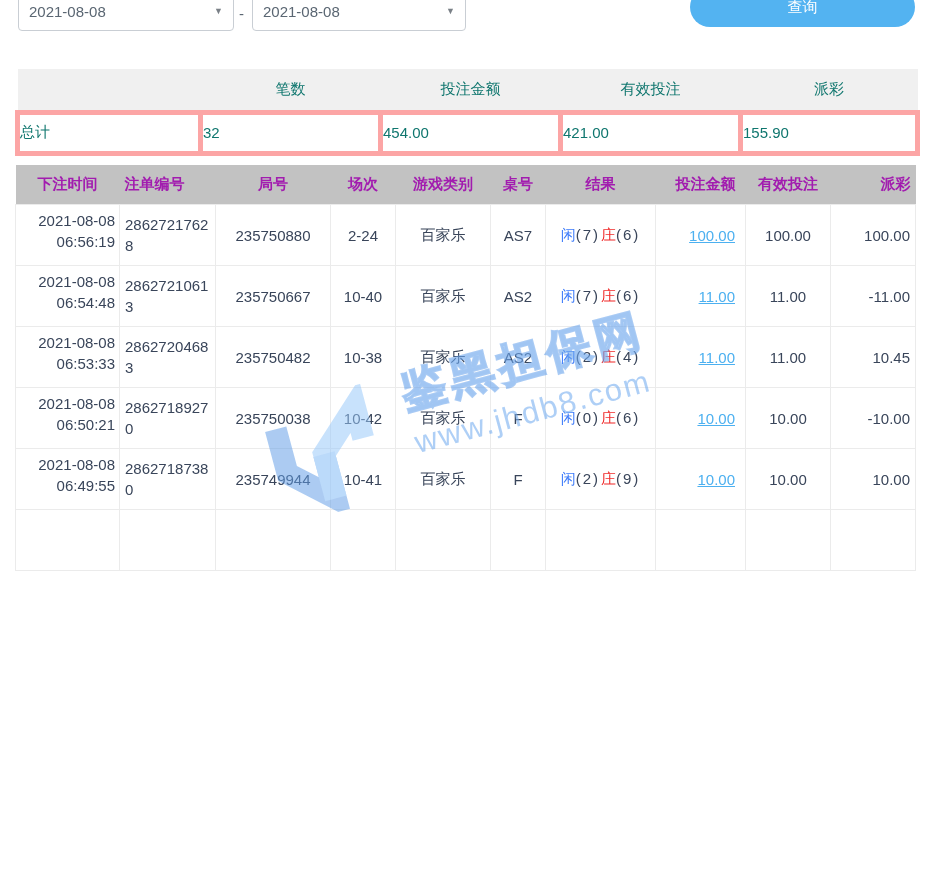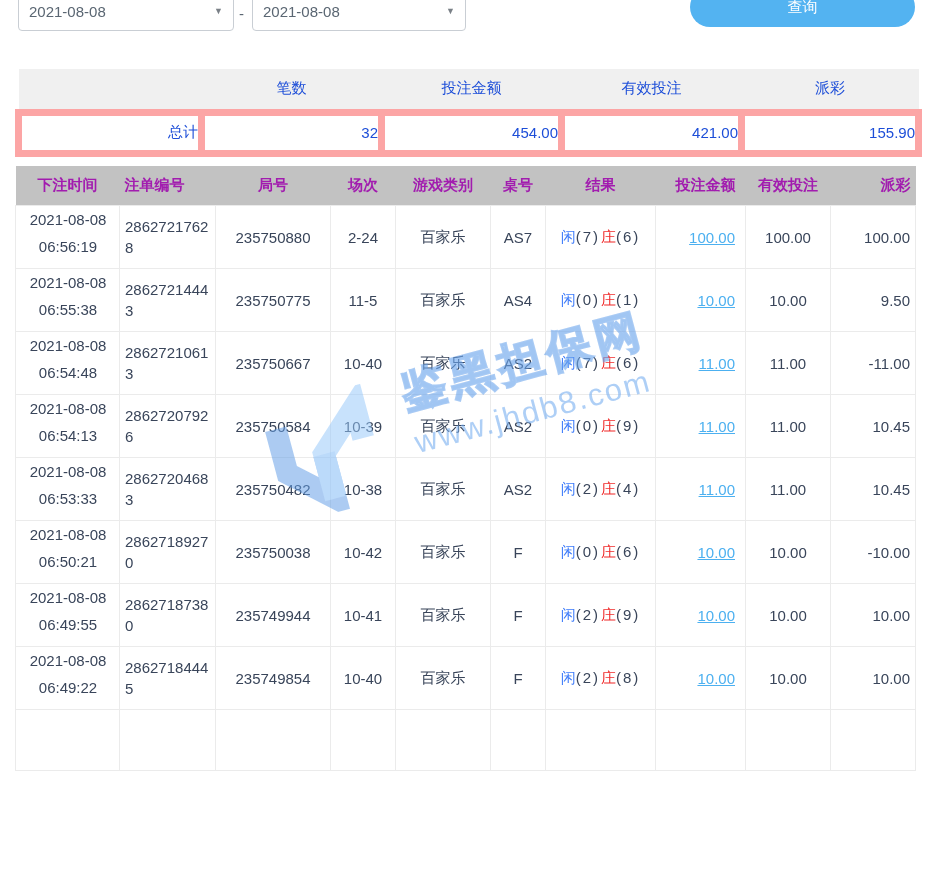"笔数" .summary { color: #1d4ed8 -> #0f766e }
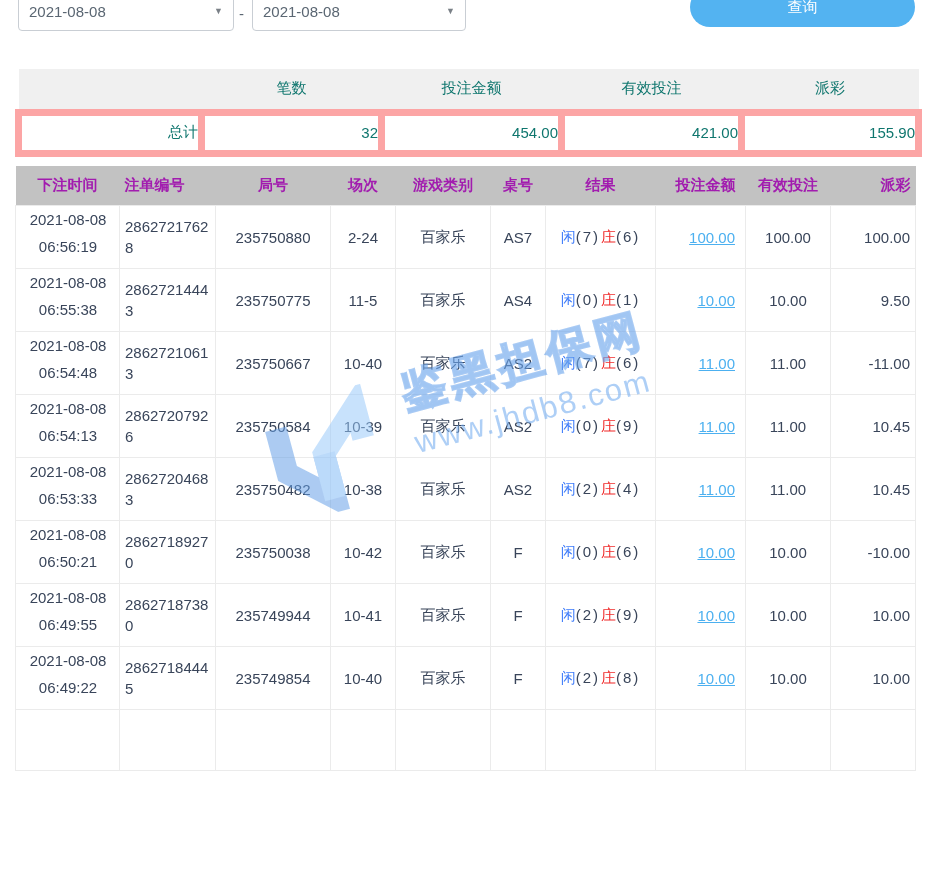"总计" .summary td { border: 7px solid #fca5a5 -> 5px solid #fca5a5; text-align: right -> left }
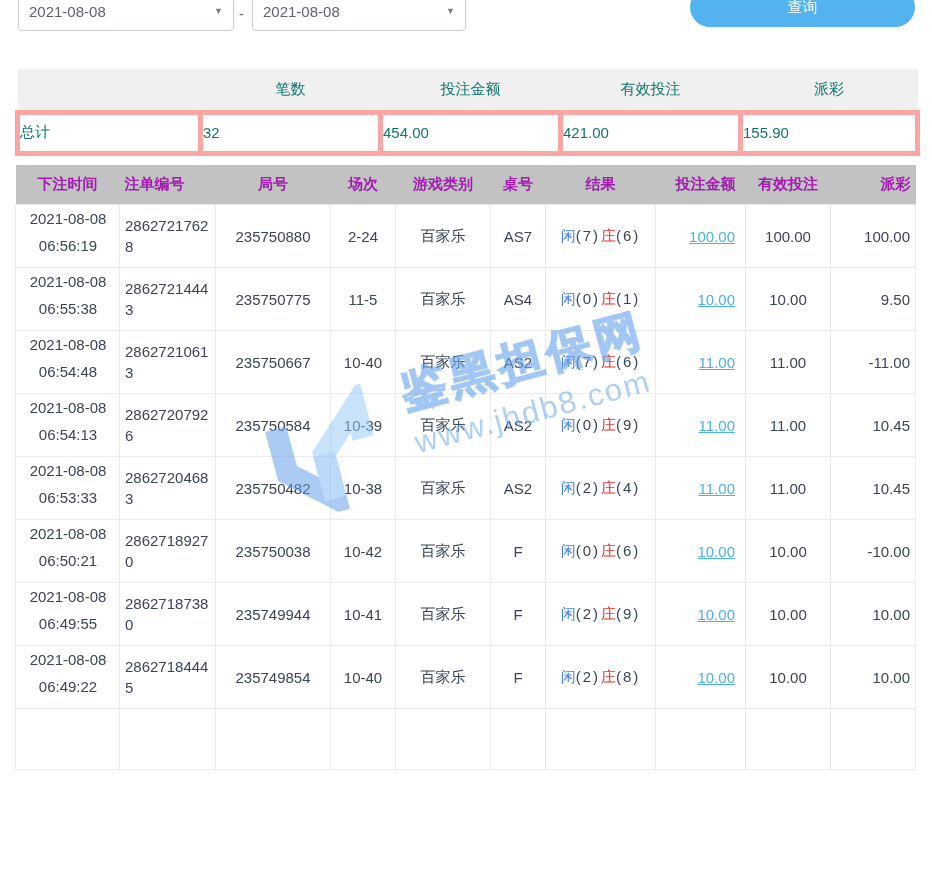"2021-08-08 06:56:19" .main td.c-time { line-height: 27px -> 21px; text-align: center -> right }
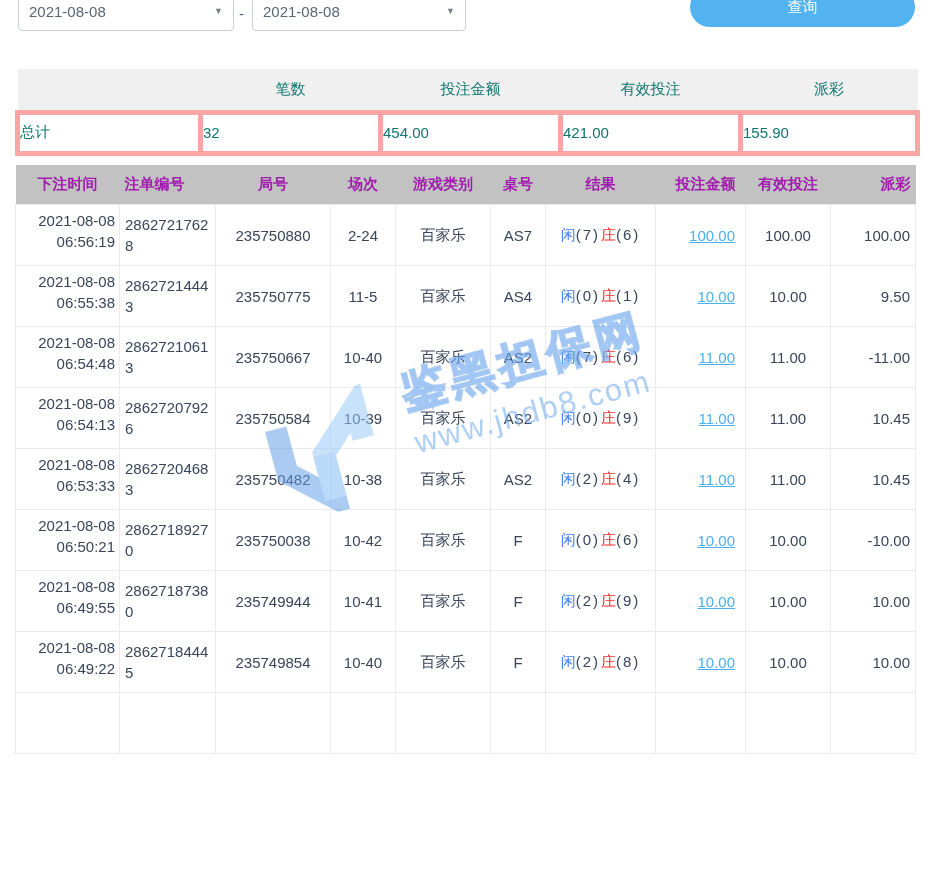"2021-08-08 06:55:38" tr { html: <tr> <td>2021-08-08 06:55:38</td> <td>28627214443</td> <td>235750775</td> <td>11-5</td> <td>百家乐</td> <td>AS4</td> <td><span>闲</span><span>(0)</span><span>庄</span><span>(1)</span></td> <td><a>10.00</a></td> <td>10.00</td> <td>9.50</td> </tr> -> none }
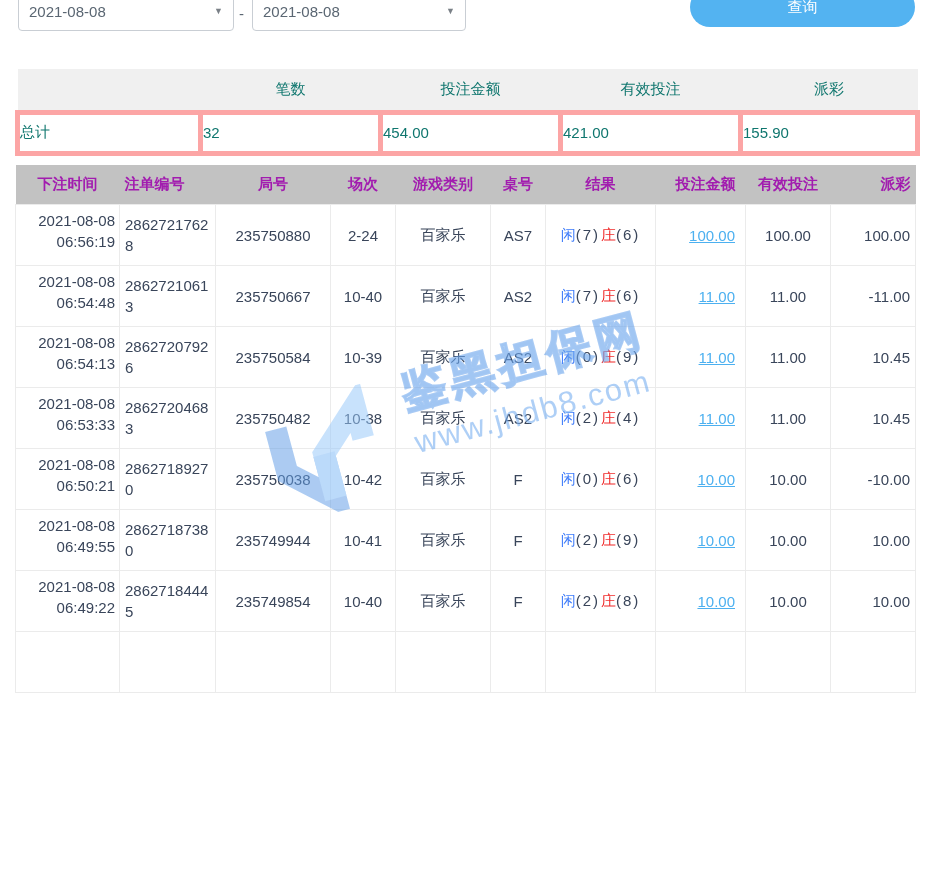"2021-08-08 06:54:13" tr { html: <tr> <td>2021-08-08 06:54:13</td> <td>28627207926</td> <td>235750584</td> <td>10-39</td> <td>百家乐</td> <td>AS2</td> <td><span>闲</span><span>(0)</span><span>庄</span><span>(9)</span></td> <td><a>11.00</a></td> <td>11.00</td> <td>10.45</td> </tr> -> none }
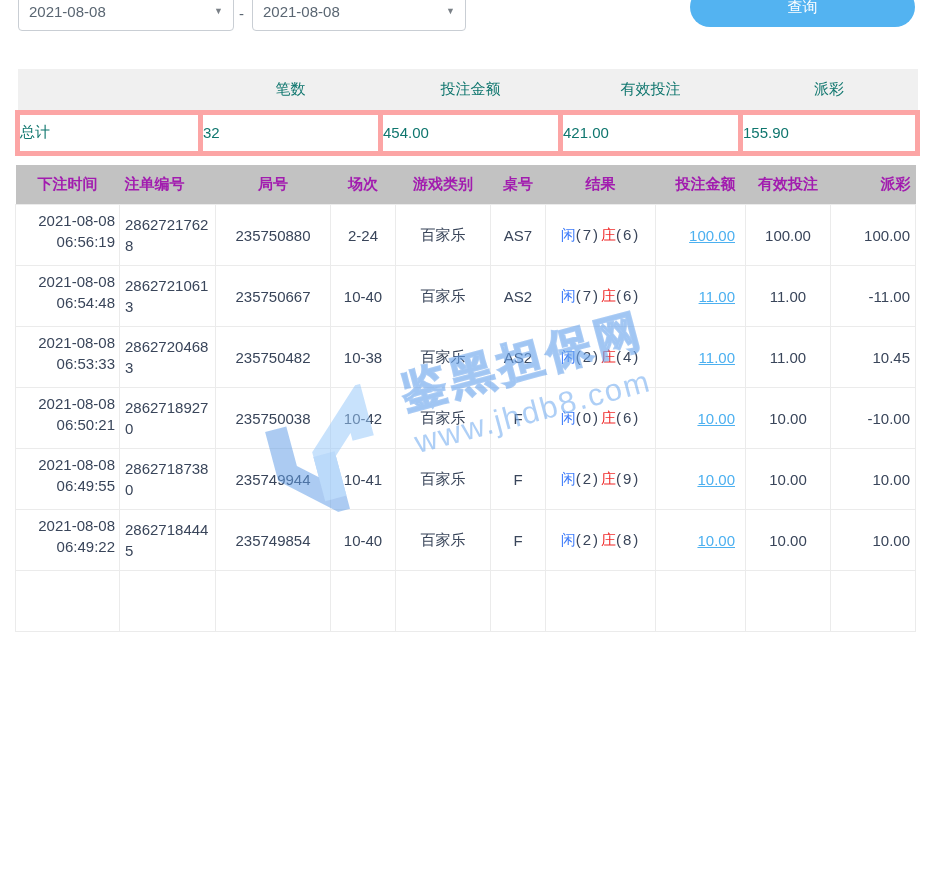"2021-08-08 06:49:22" tr { html: <tr> <td>2021-08-08 06:49:22</td> <td>28627184445</td> <td>235749854</td> <td>10-40</td> <td>百家乐</td> <td>F</td> <td><span>闲</span><span>(2)</span><span>庄</span><span>(8)</span></td> <td><a>10.00</a></td> <td>10.00</td> <td>10.00</td> </tr> -> none }
